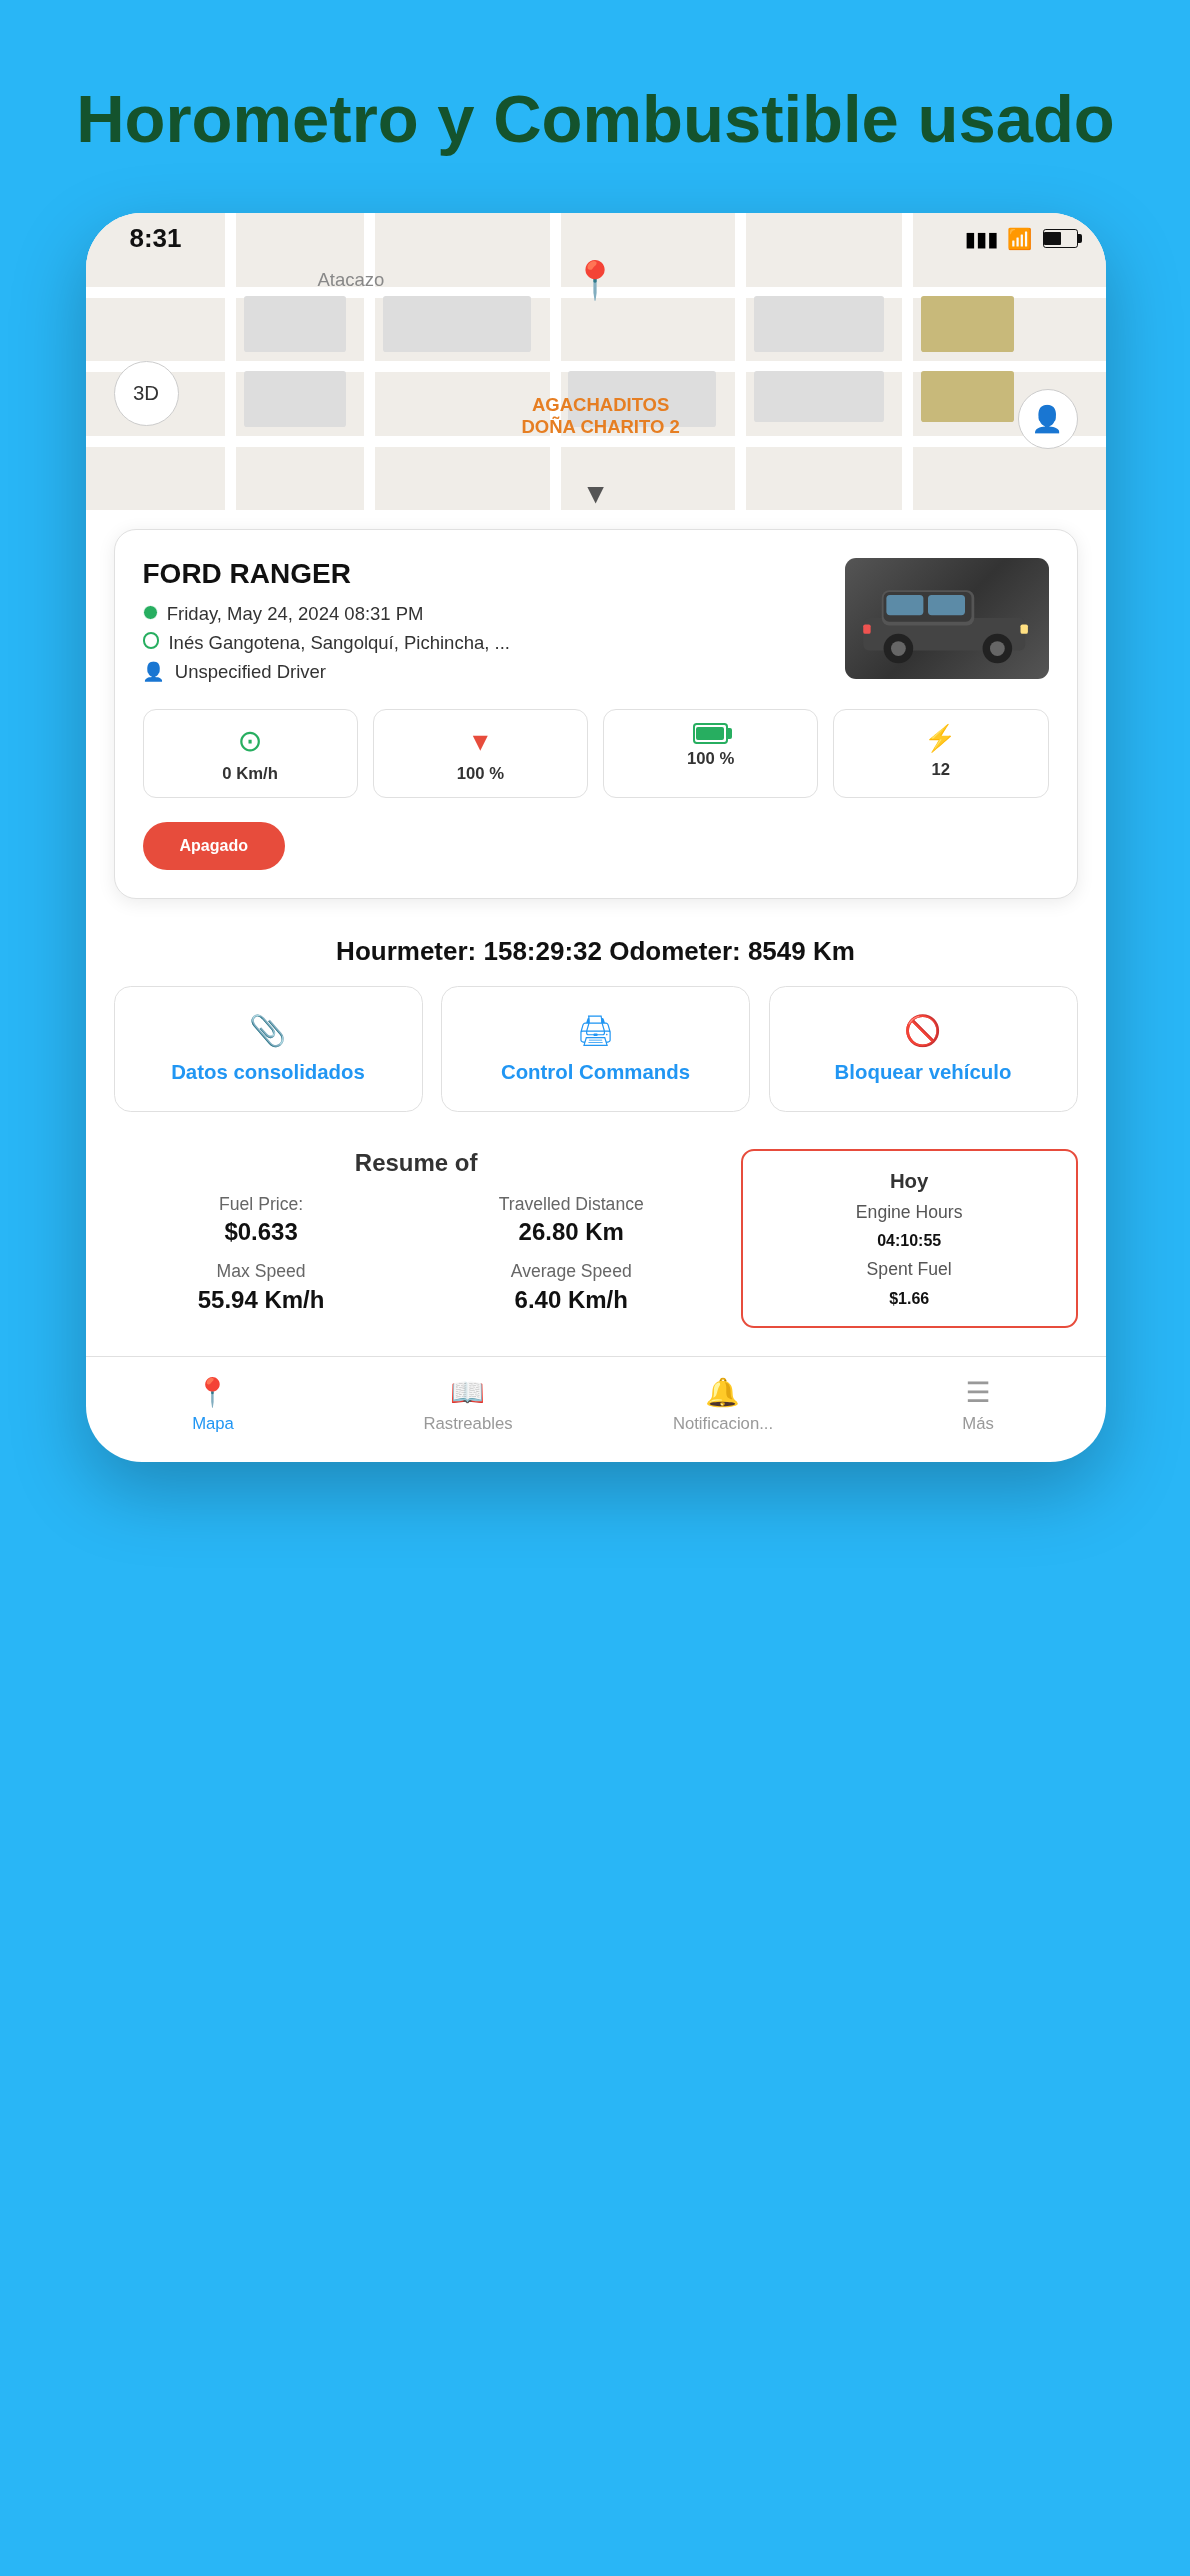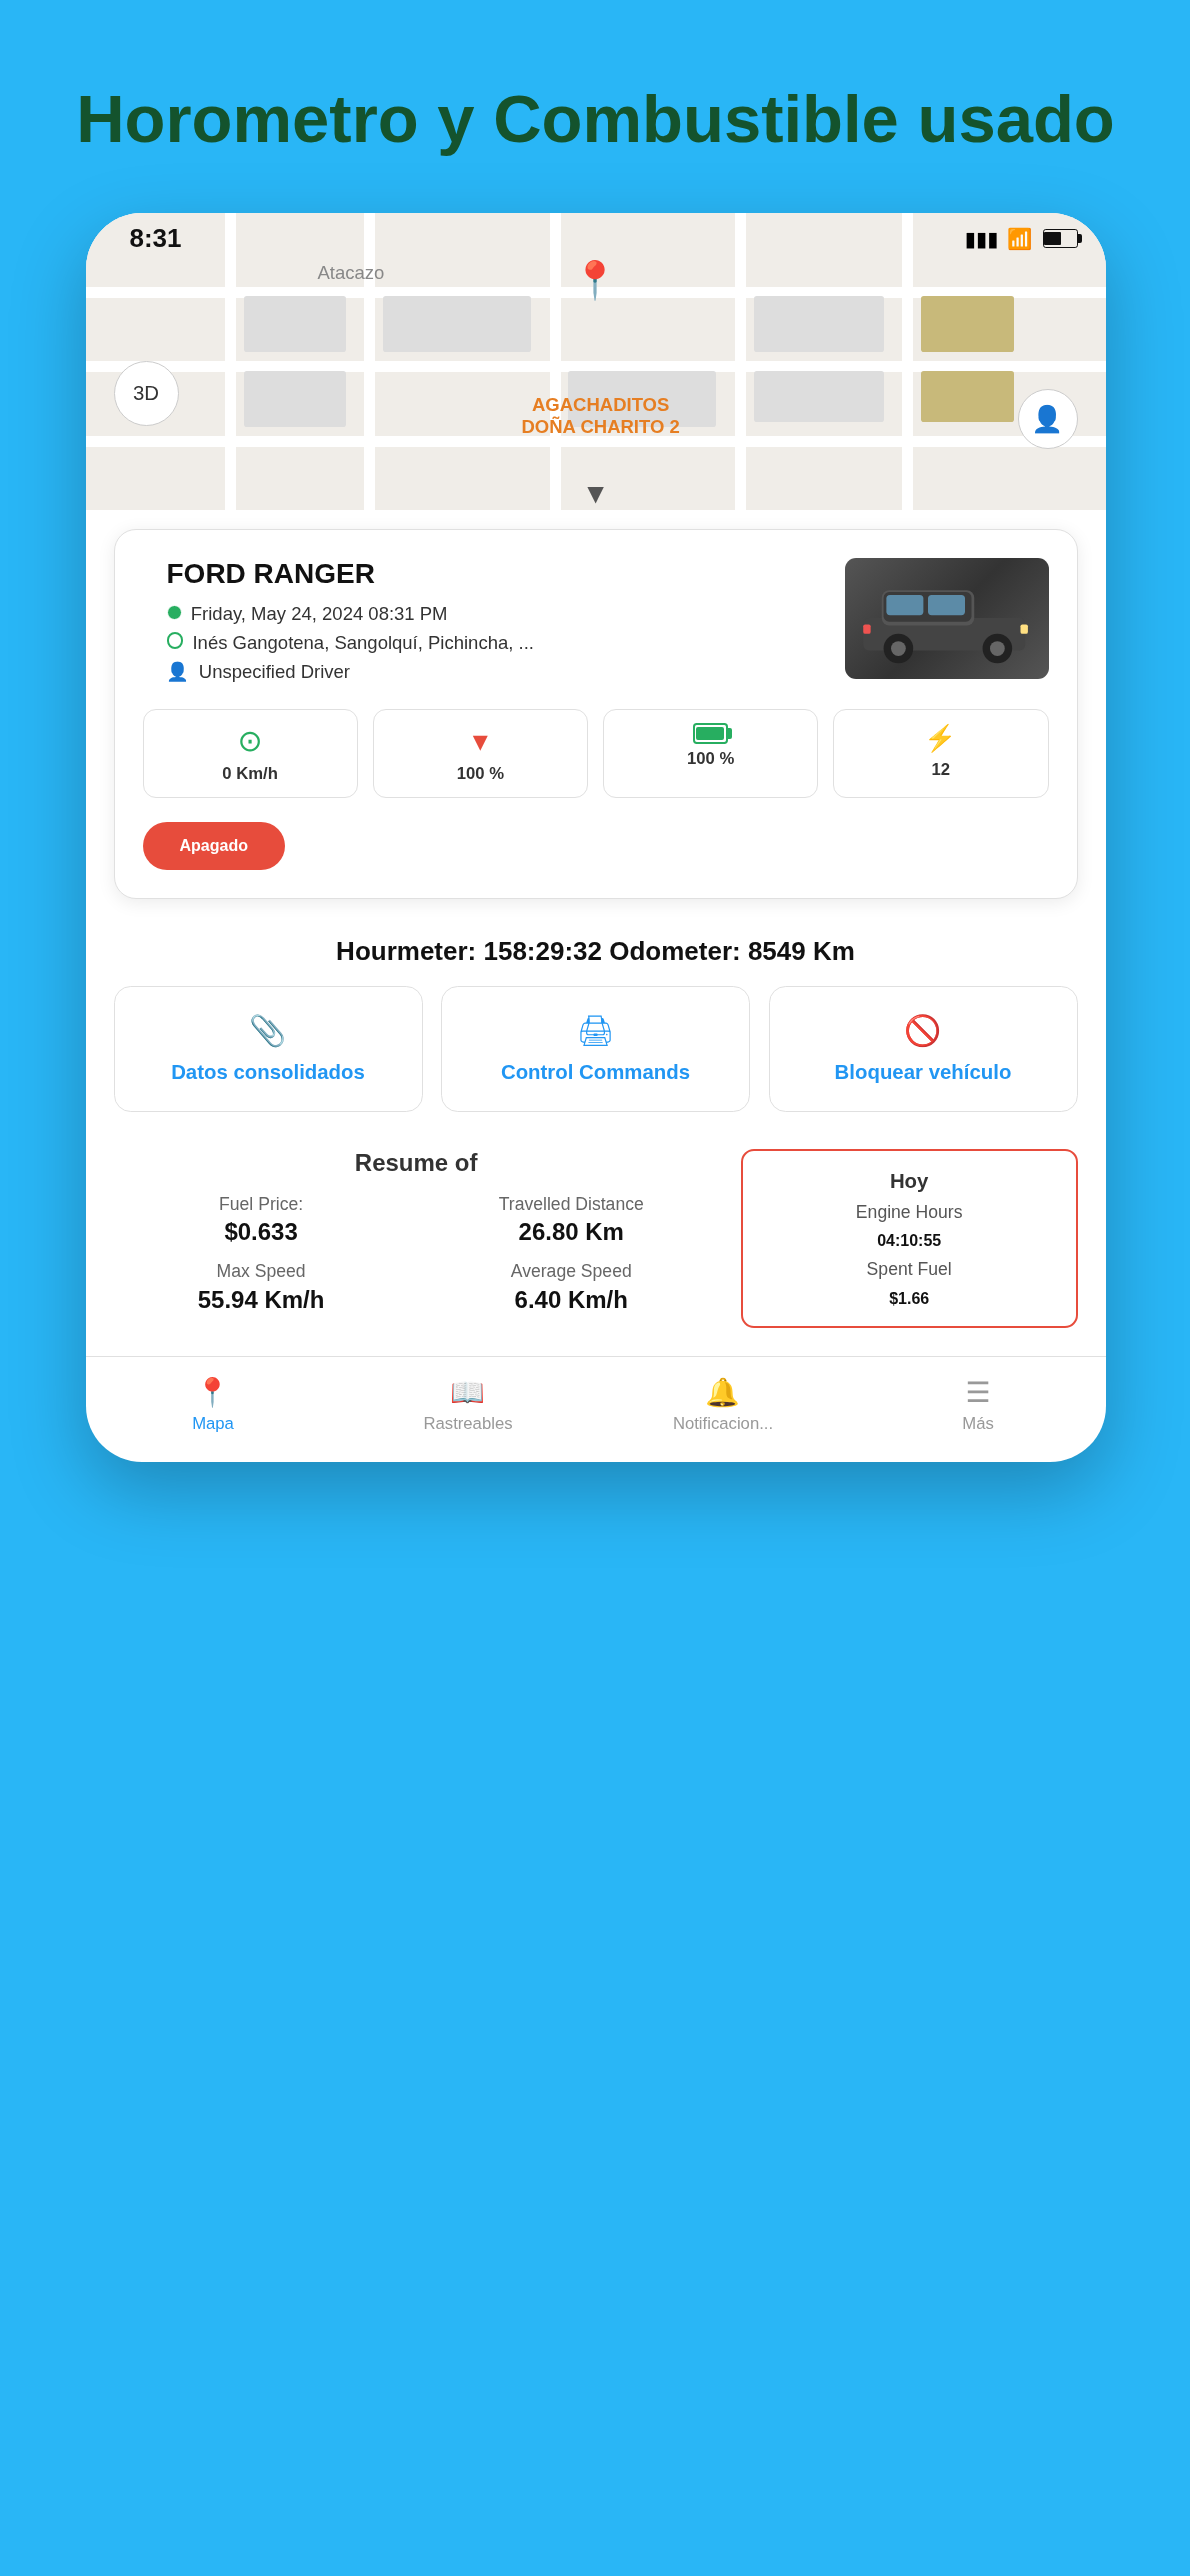"Atacazo" div.map-label { top: 49px -> 56px }
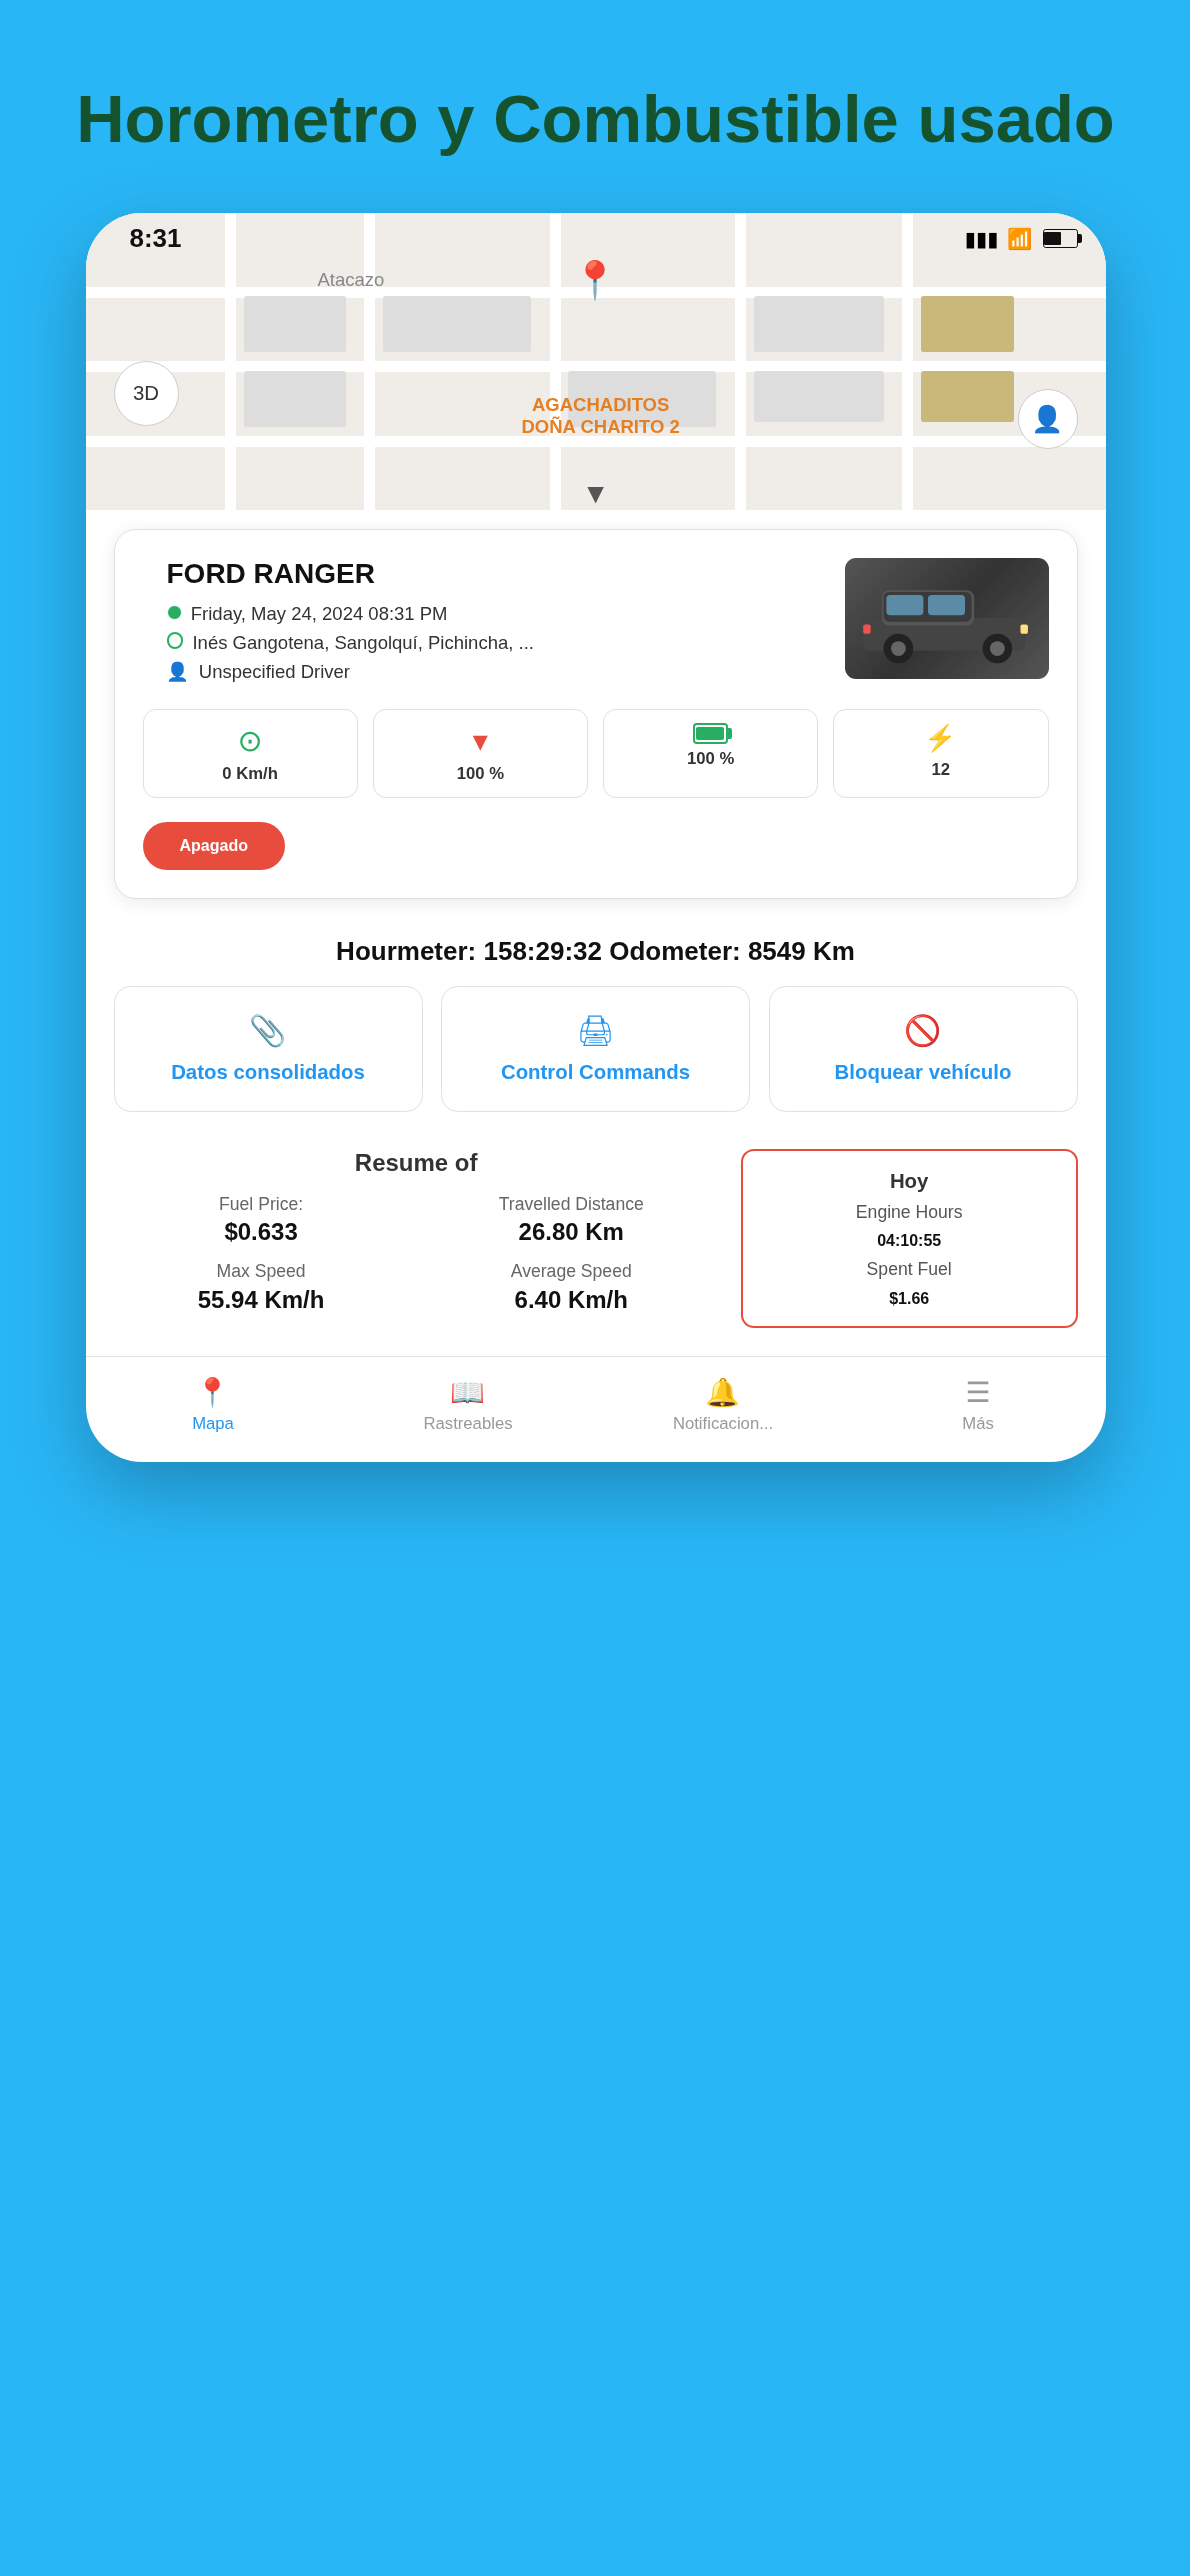"FORD RANGER" .vehicle-info { margin-left: 24px -> none }
